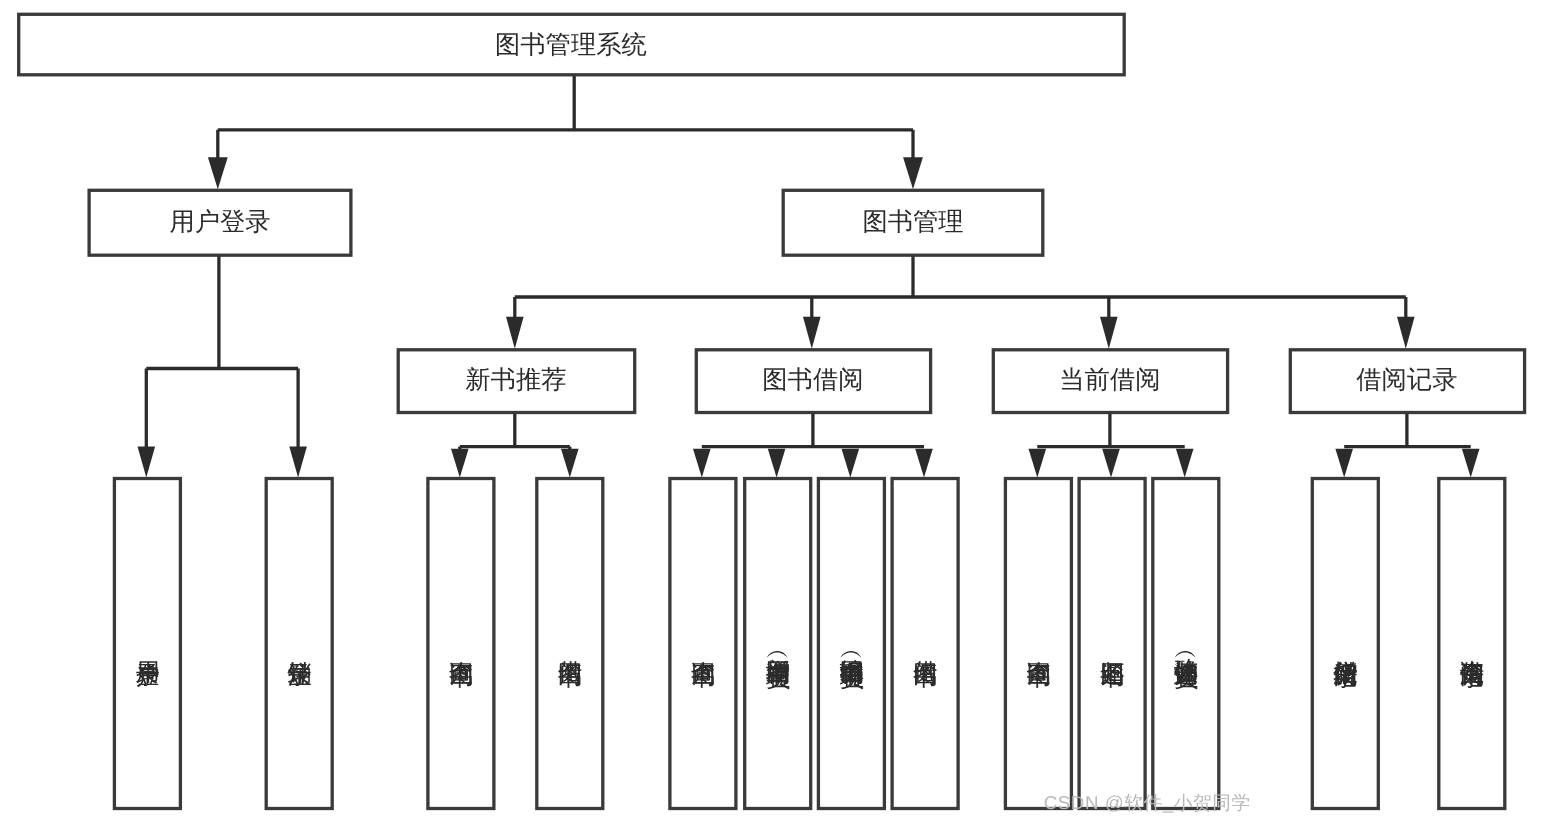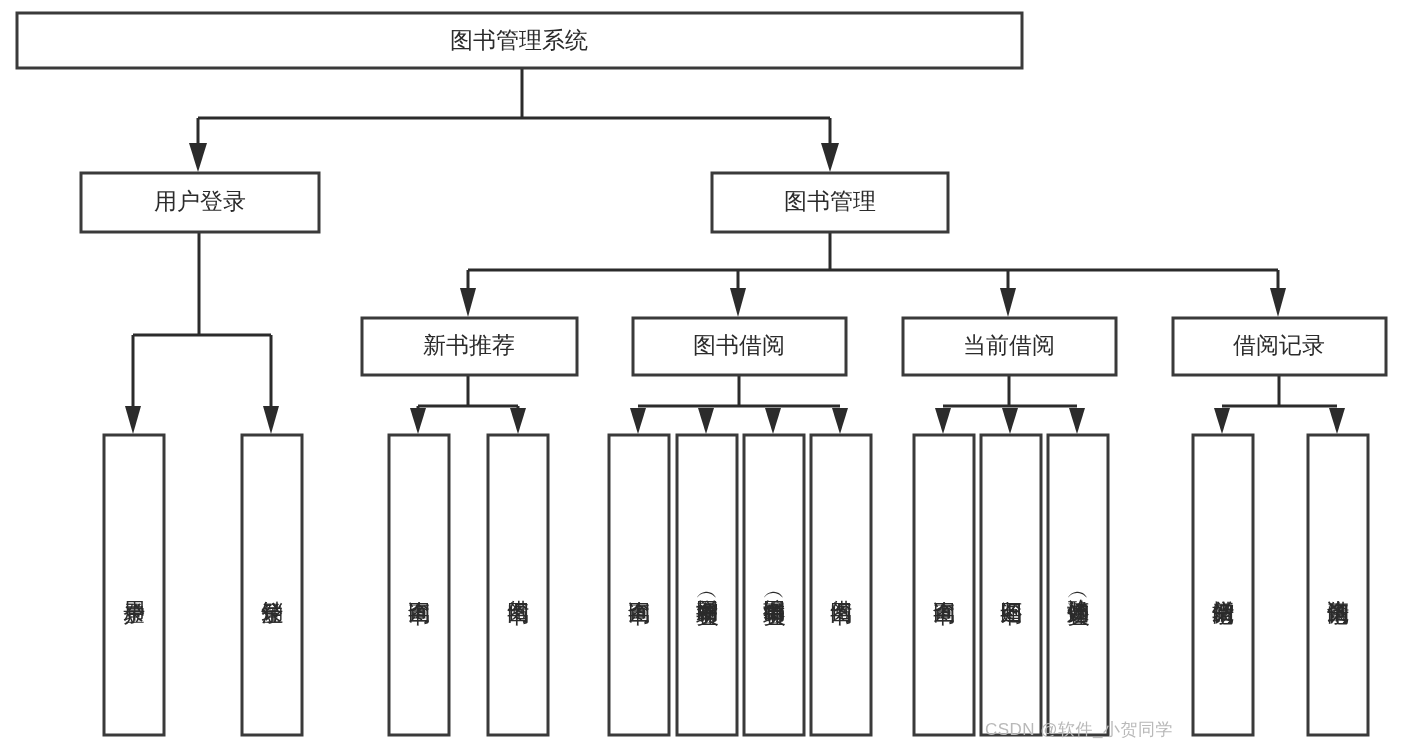"图书管理系统" #diagram-root { padding-left: 36px -> none }
